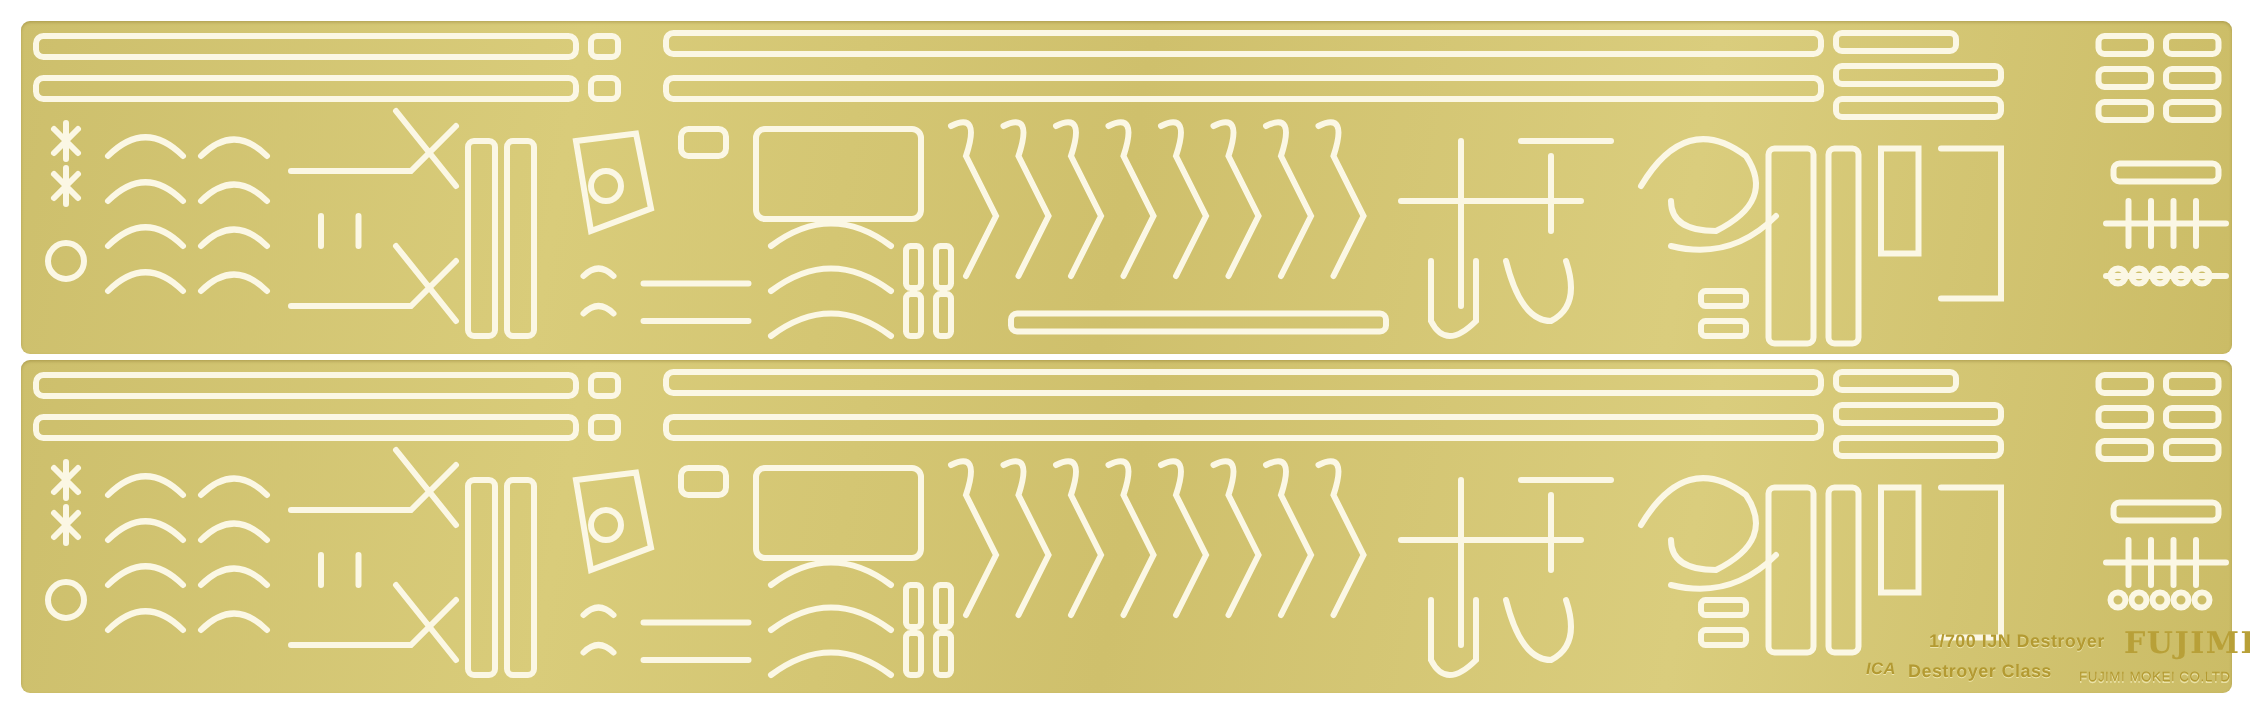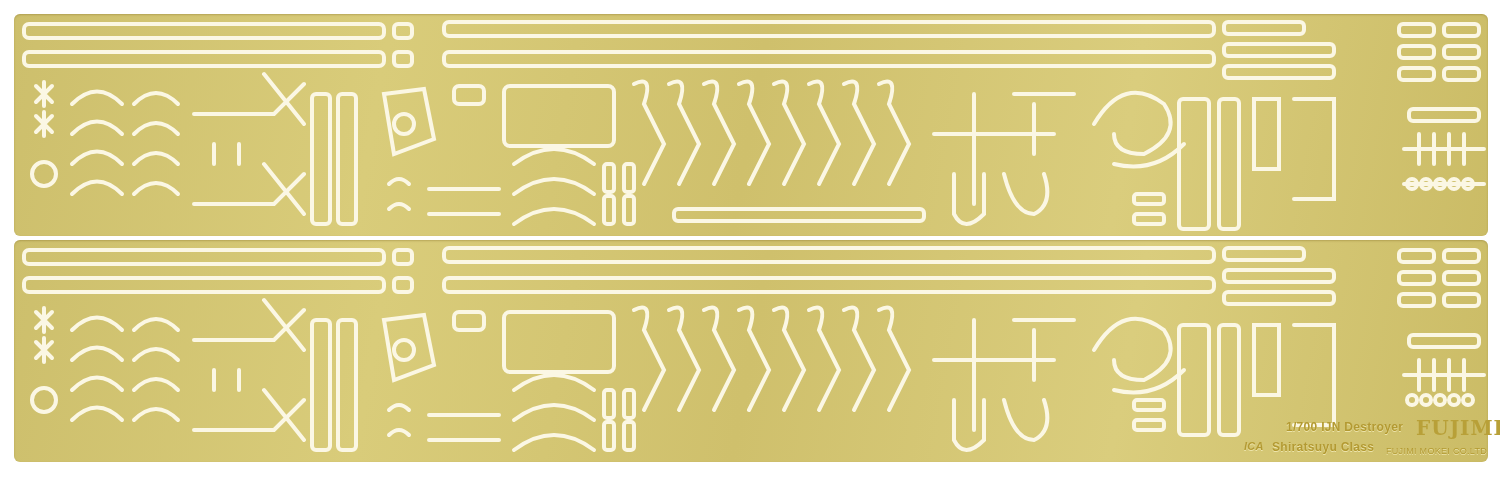"Shiratsuyu Class" span.lbl { text: Shiratsuyu -> Destroyer }
